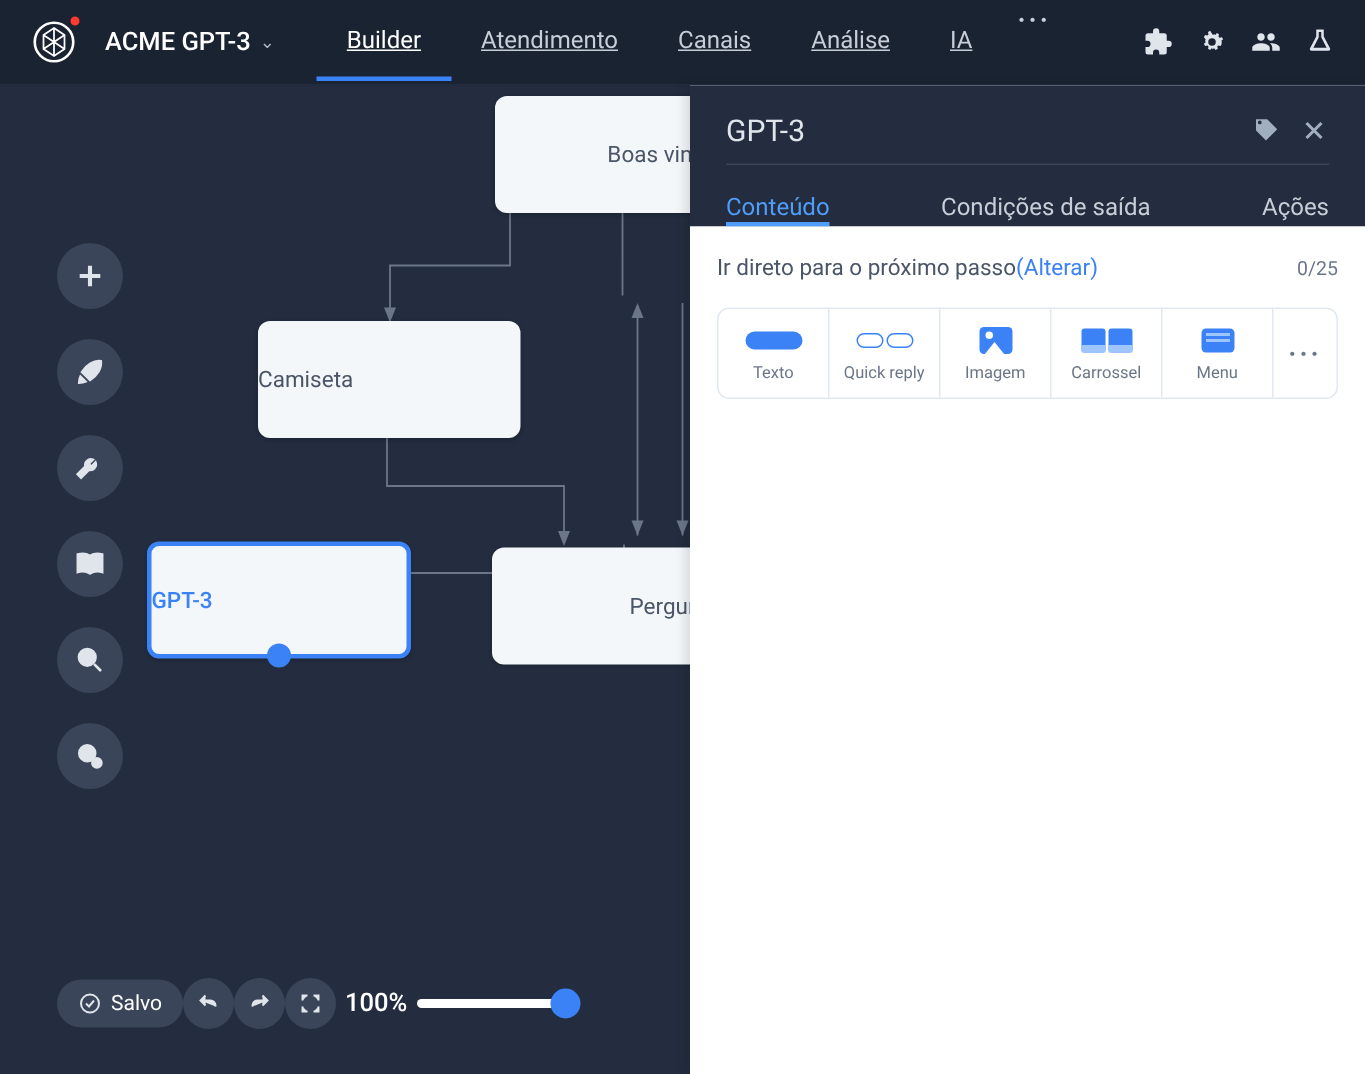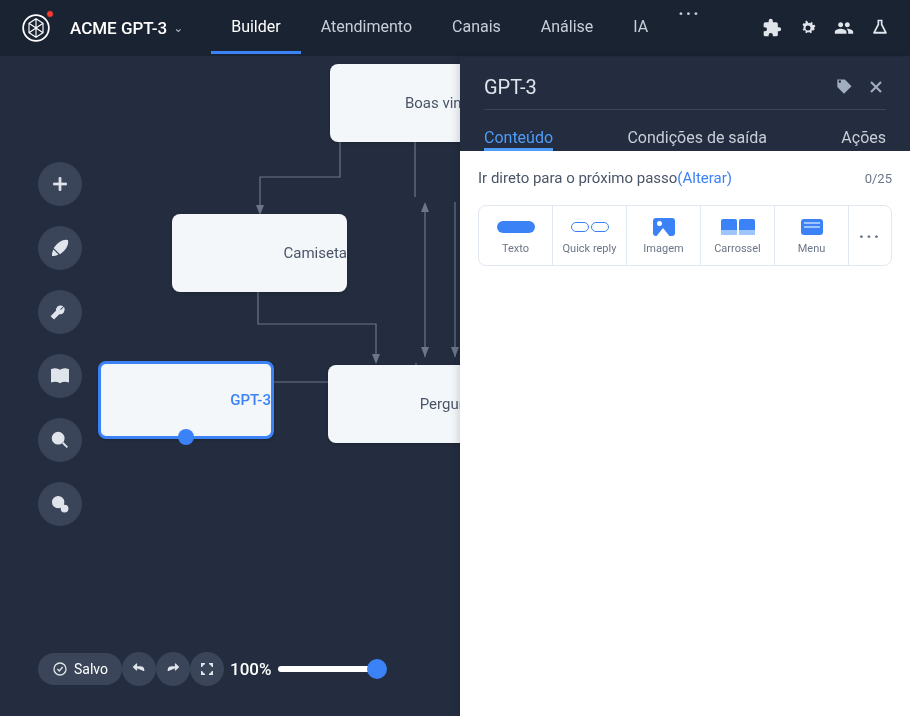"Builder" .nav-tab { text-decoration: none -> underline }
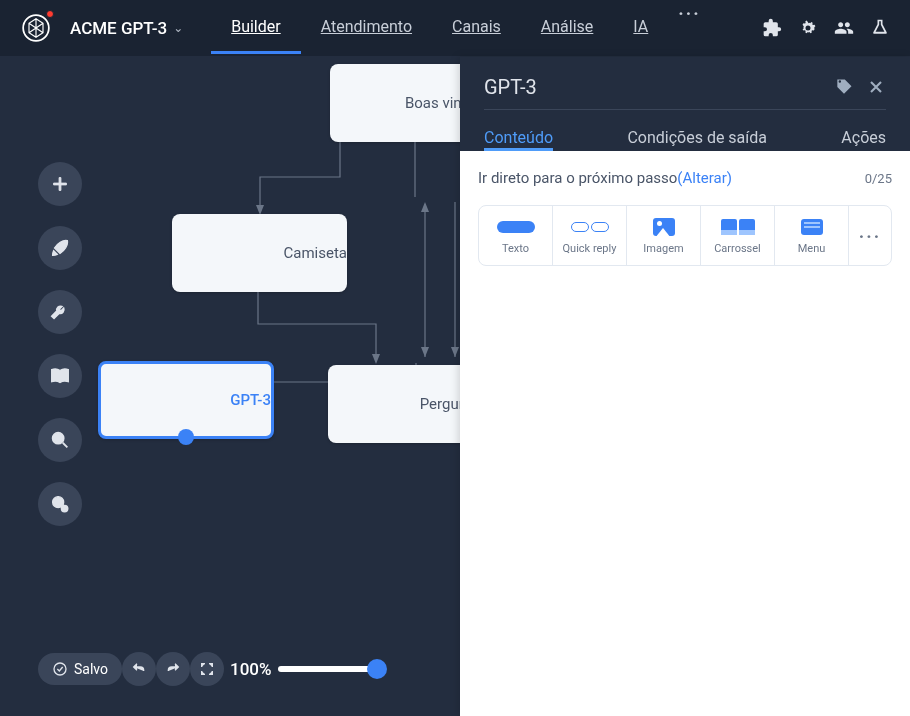"Camiseta" .node { justify-content: flex-end -> flex-start }
